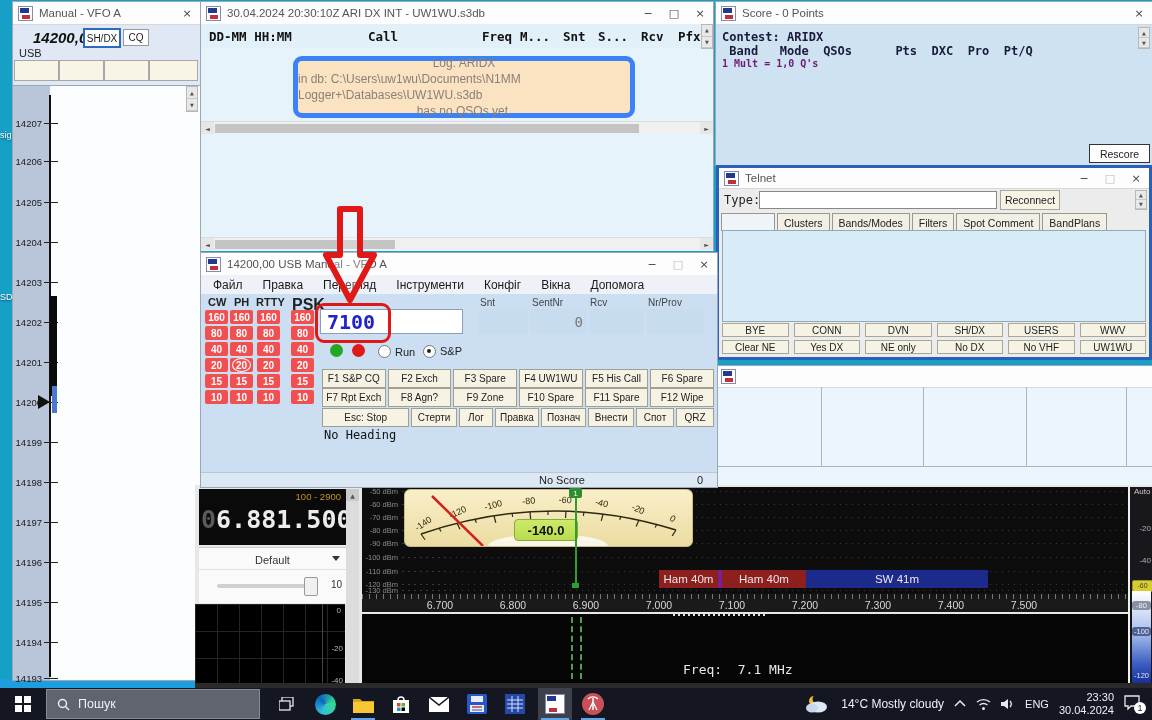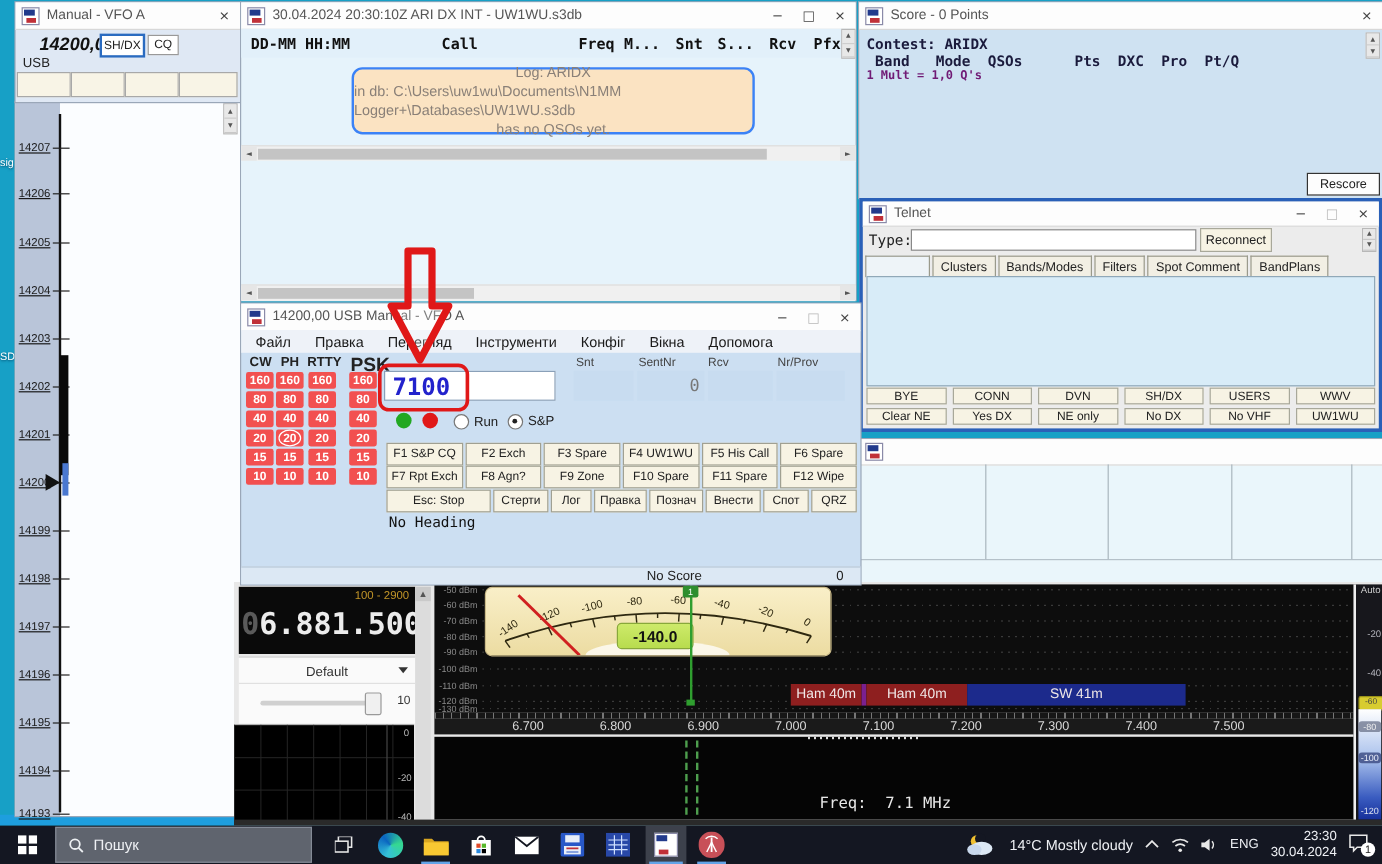"Log: ARIDX" div.abs { border: 2px solid #3b82f6 -> 5px solid #3b82f6 }
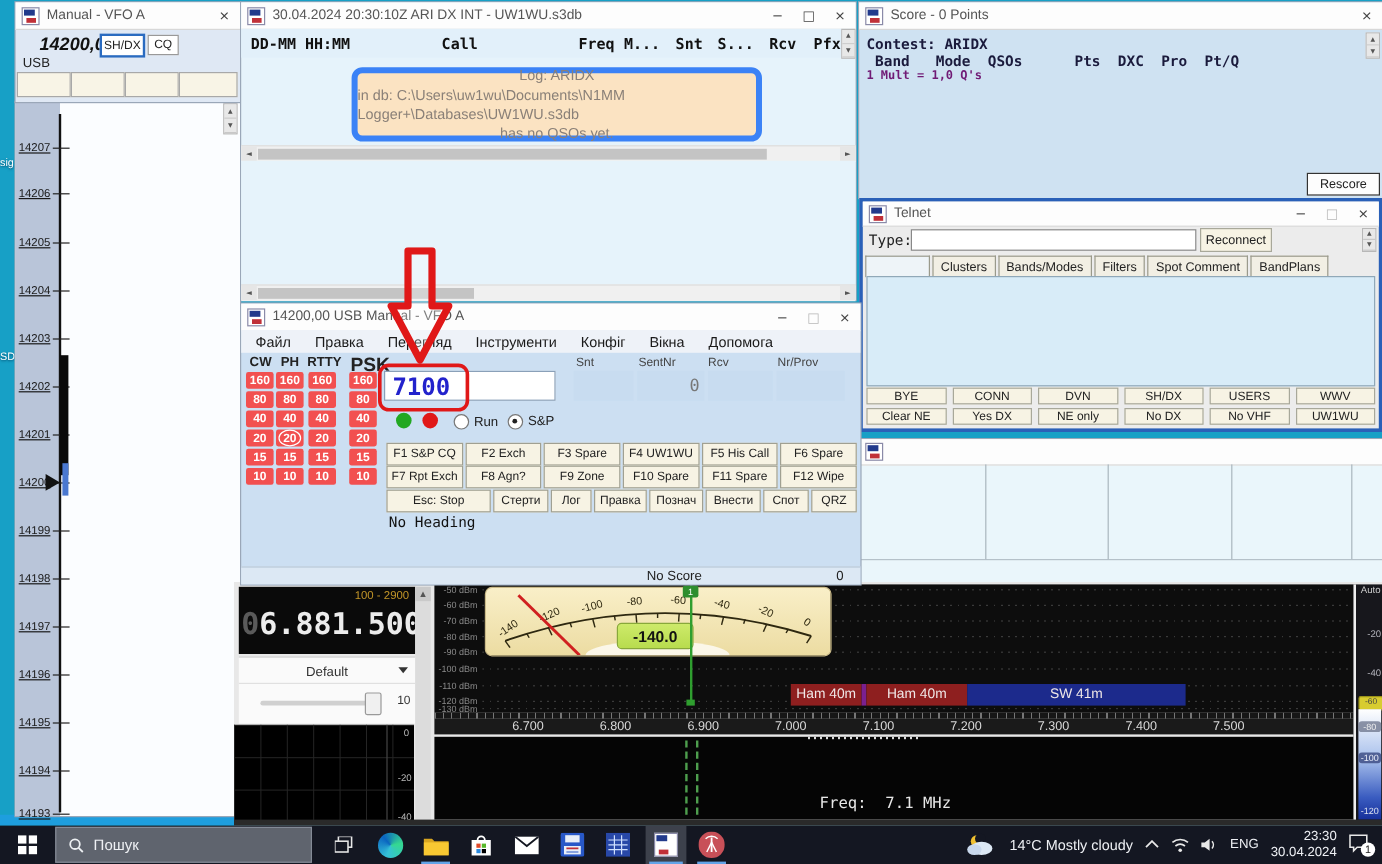"14207" .bm-row b { text-decoration: underline -> none }
